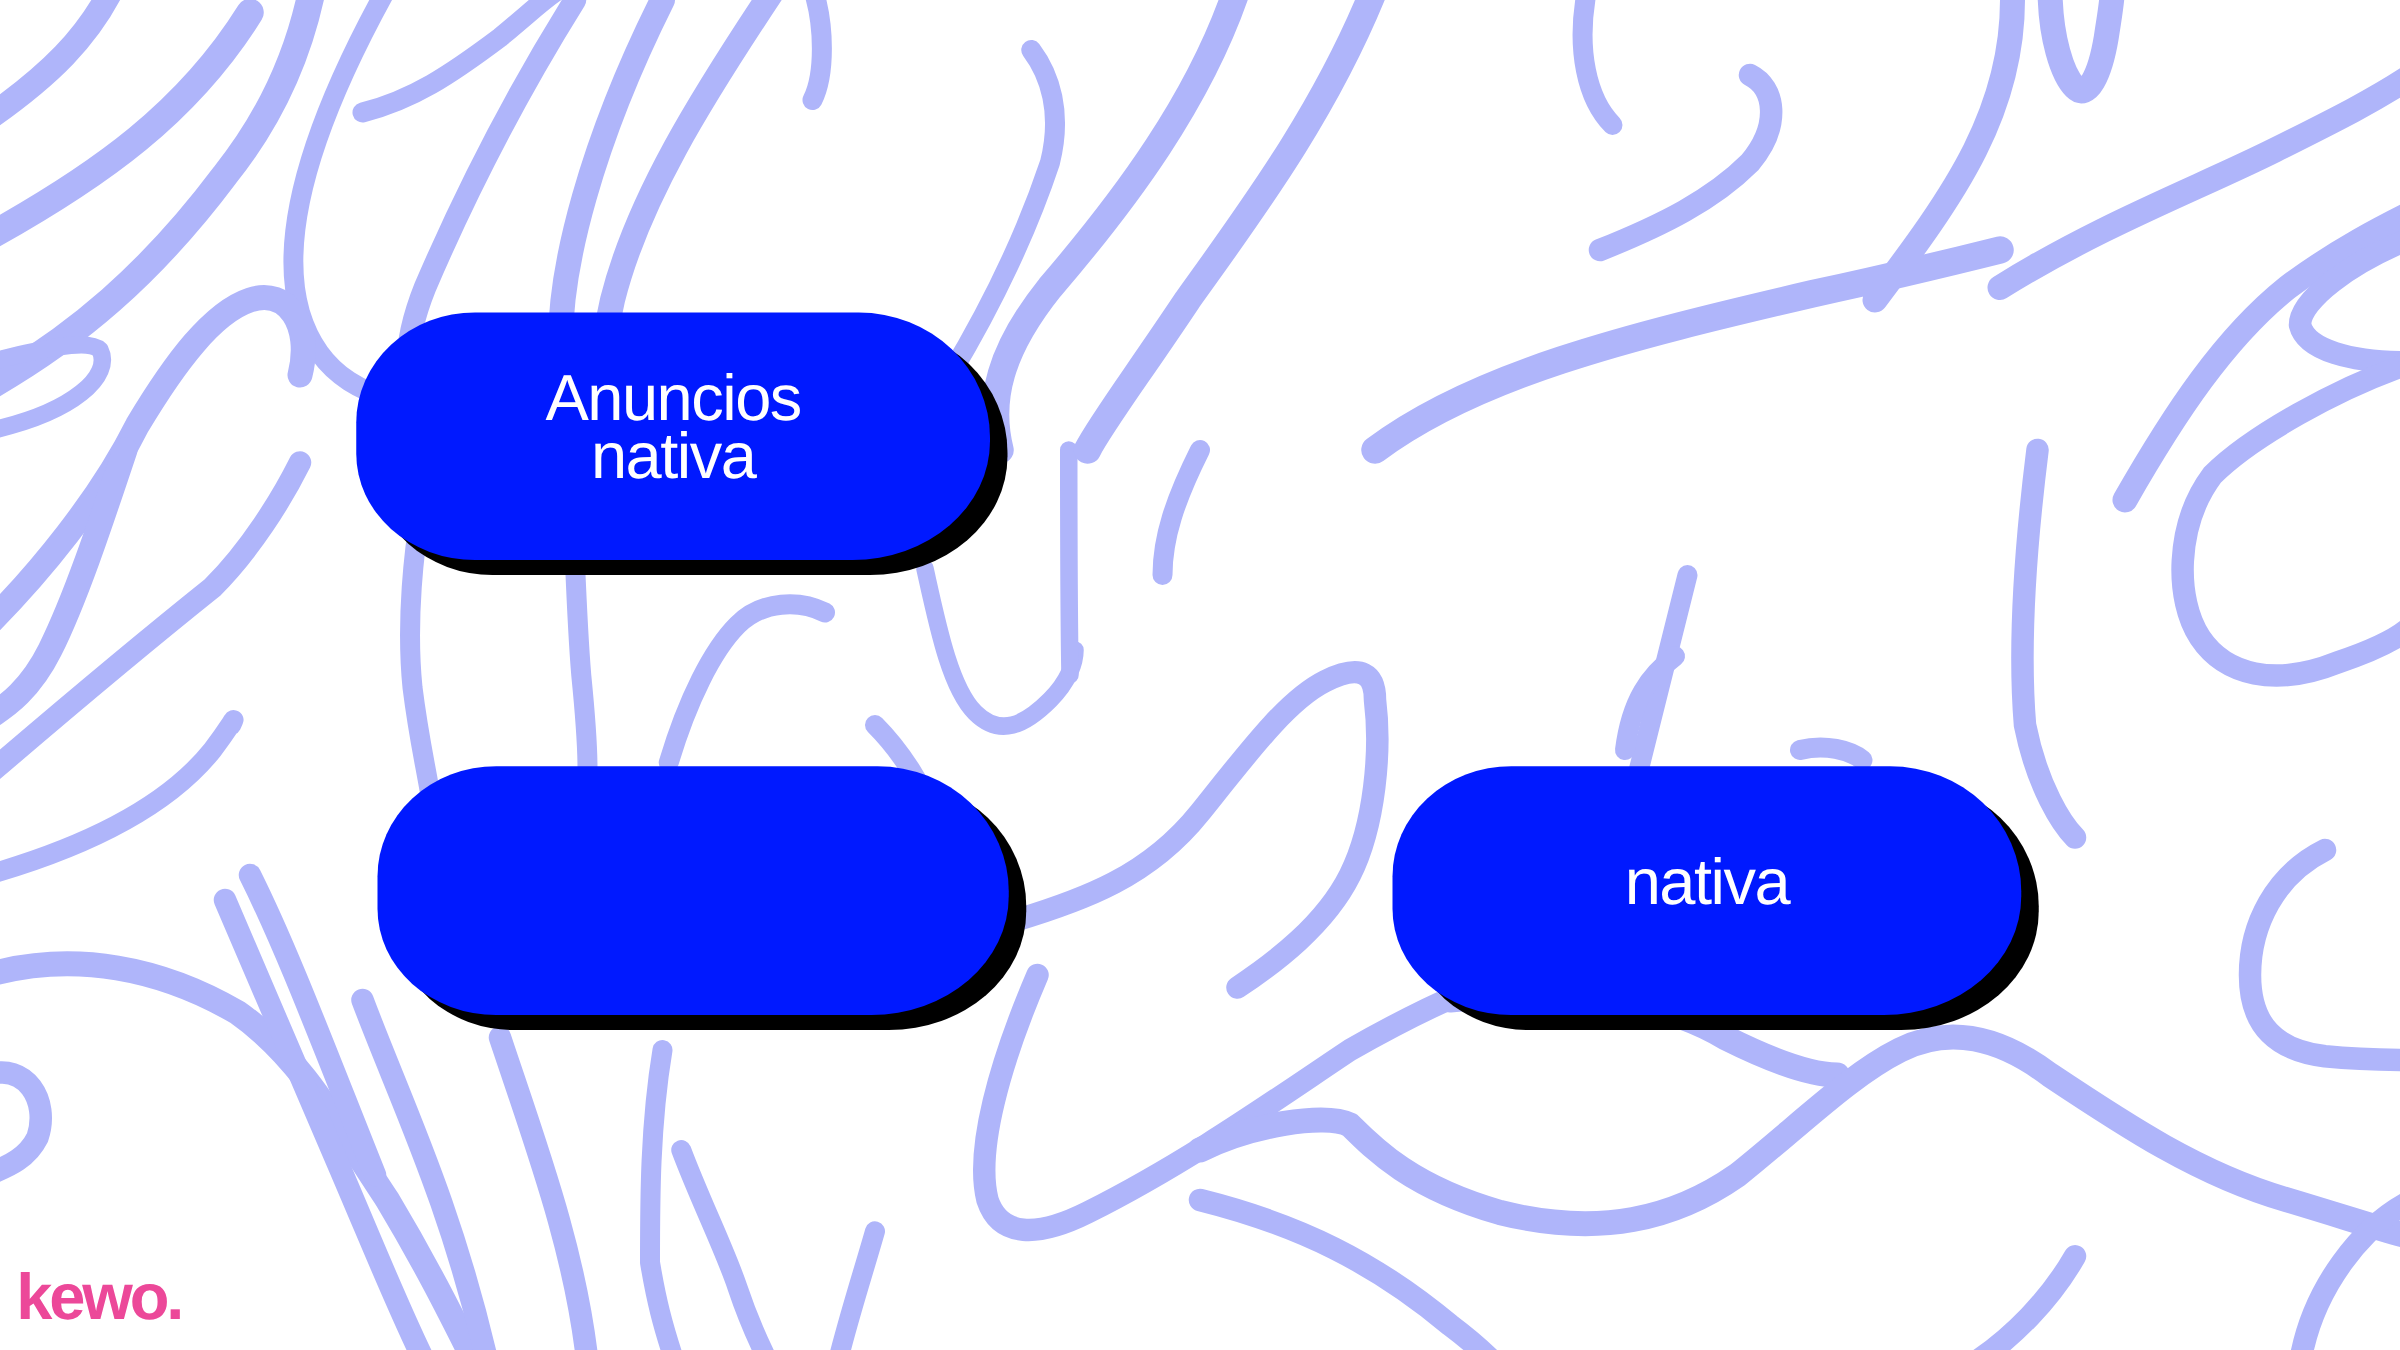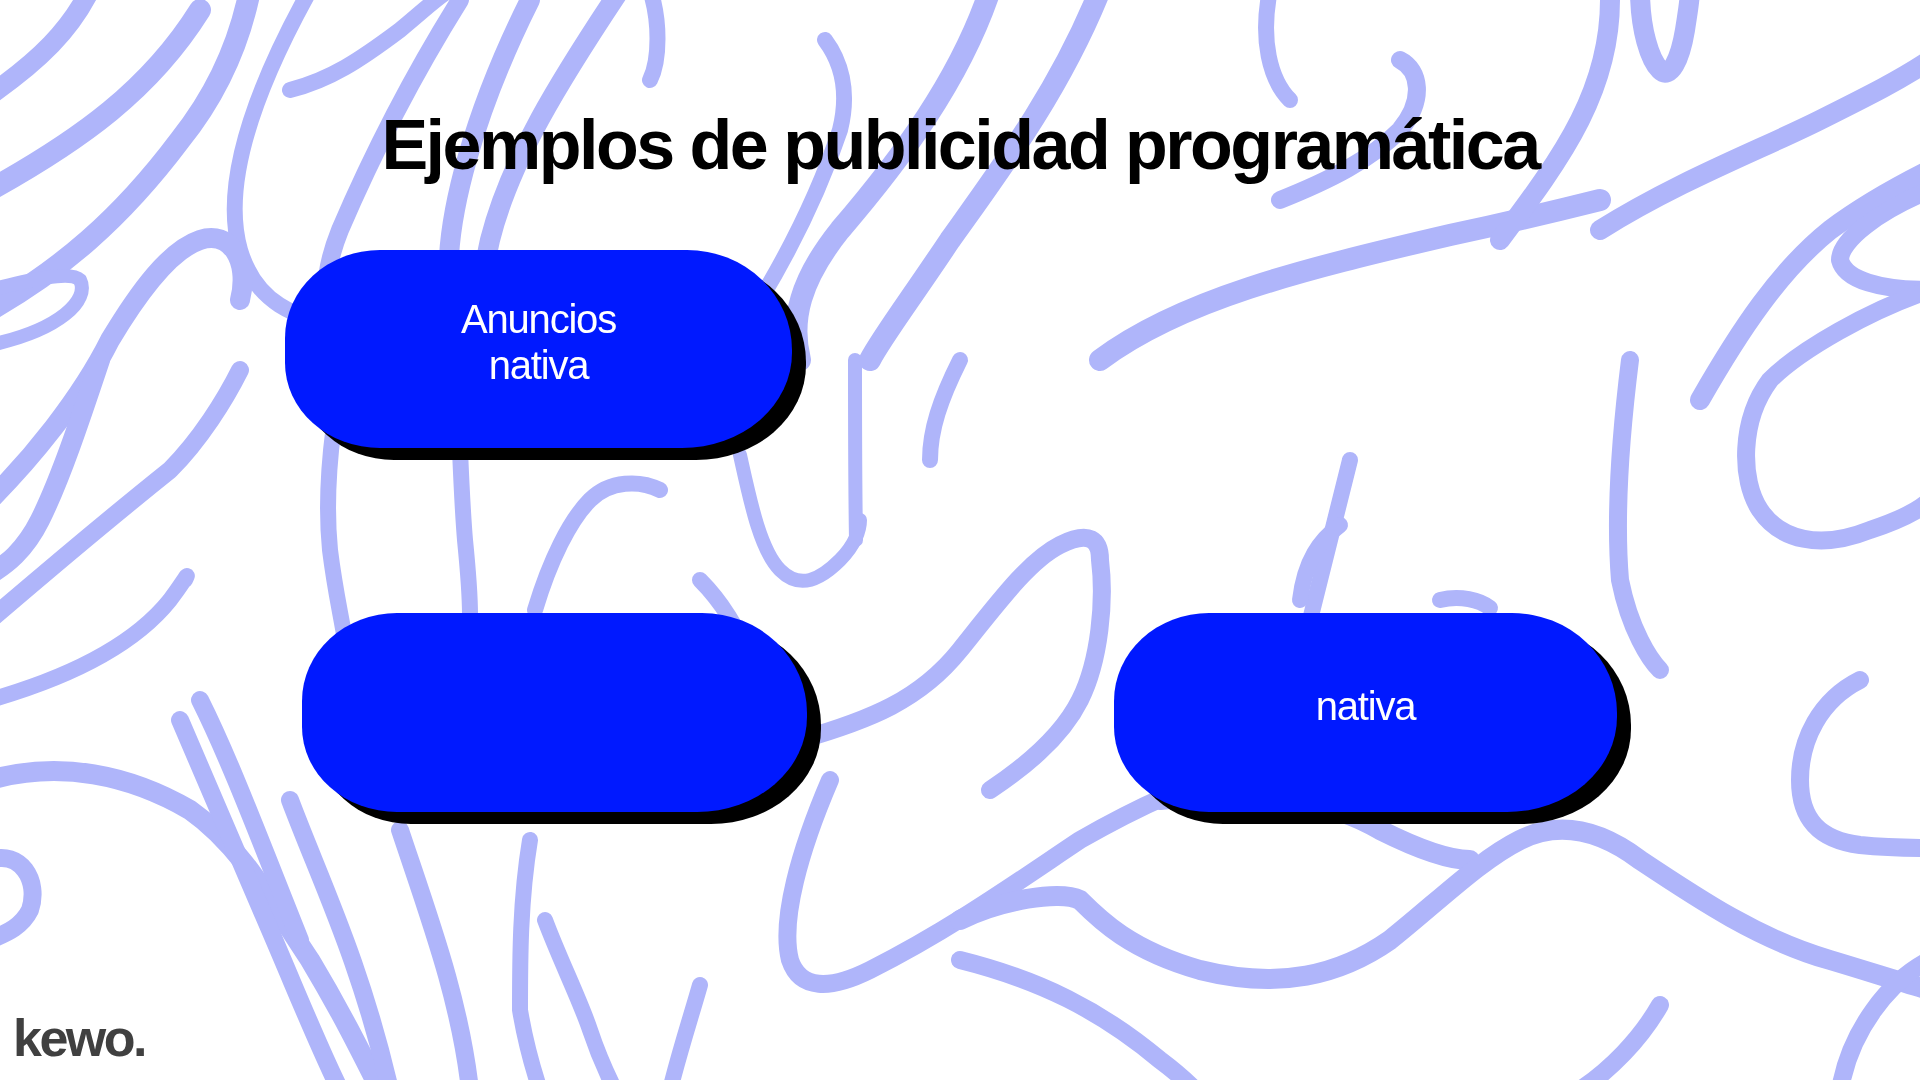"Ejemplos de publicidad programática" h1.title { html: <h1>Ejemplos de publicidad programática</h1> -> none }
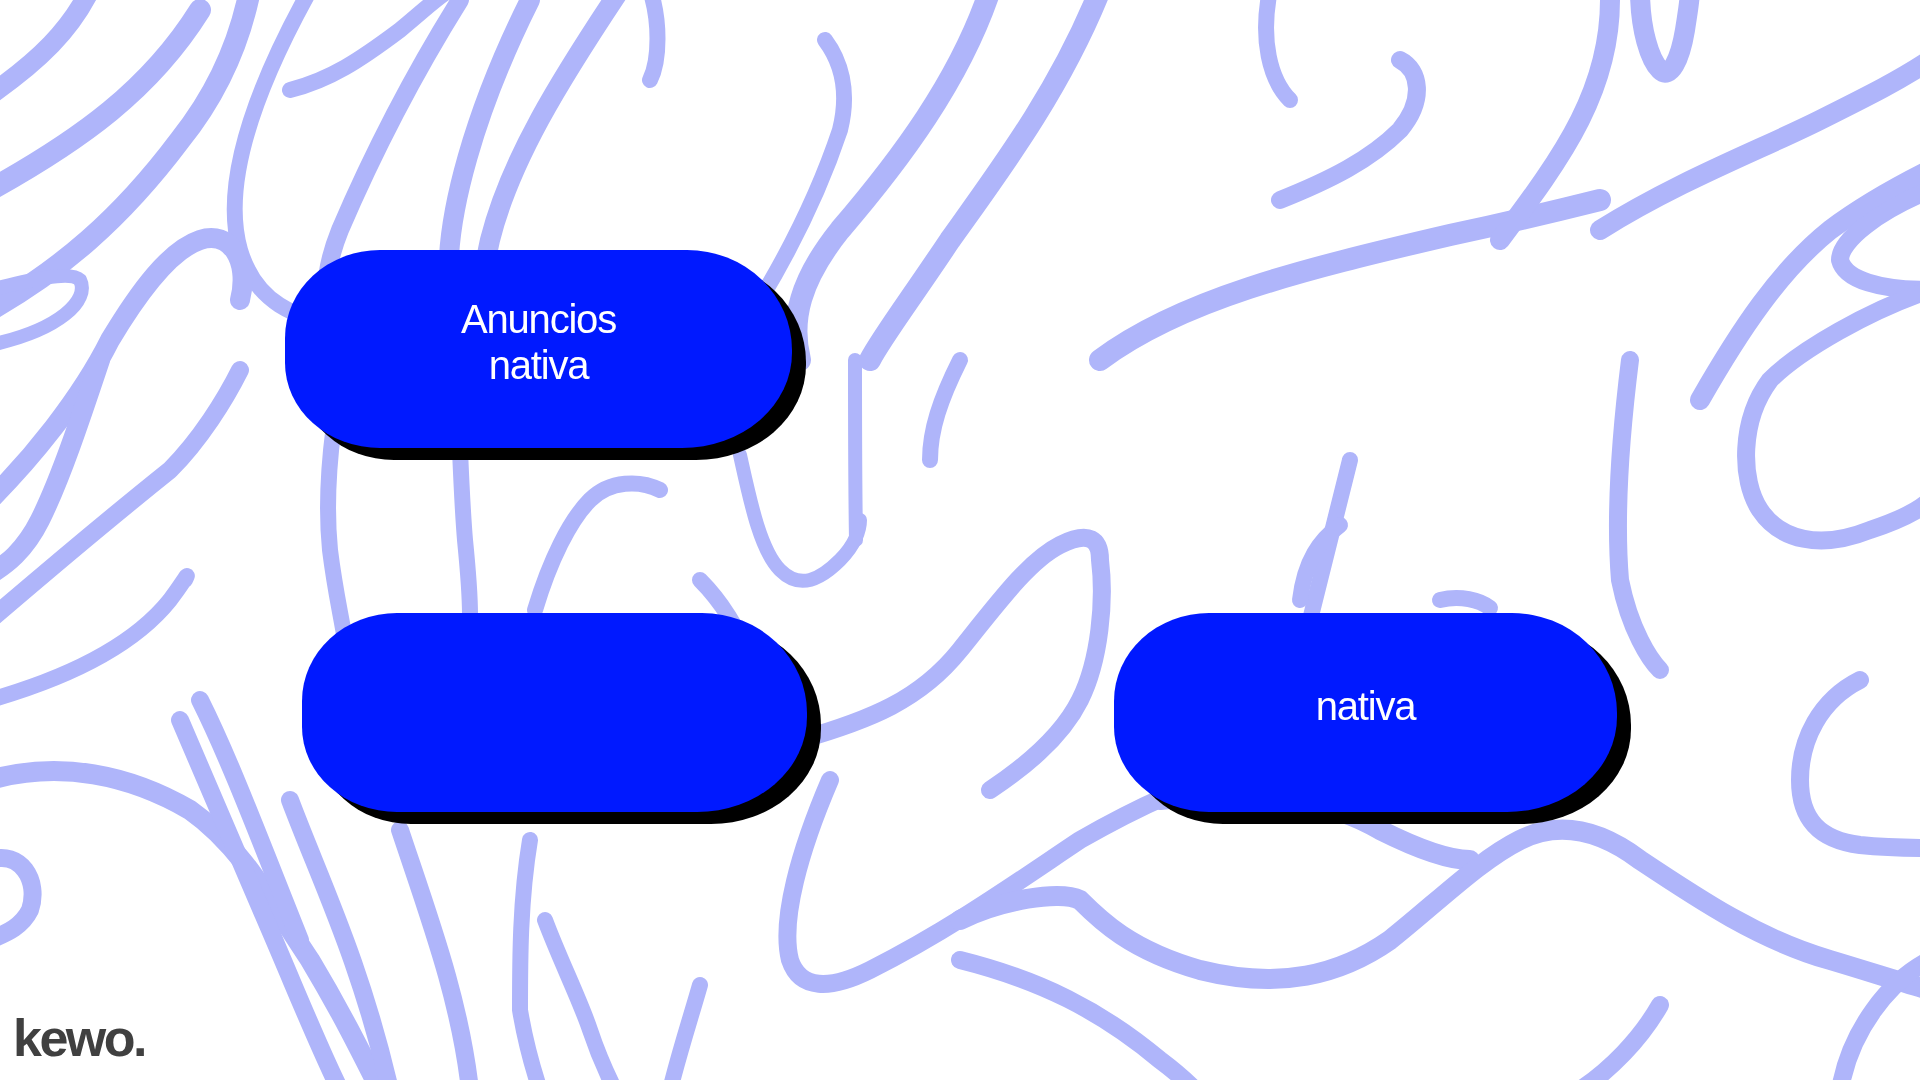"Anuncios" .pill-label { font-size: 40px -> 52px }
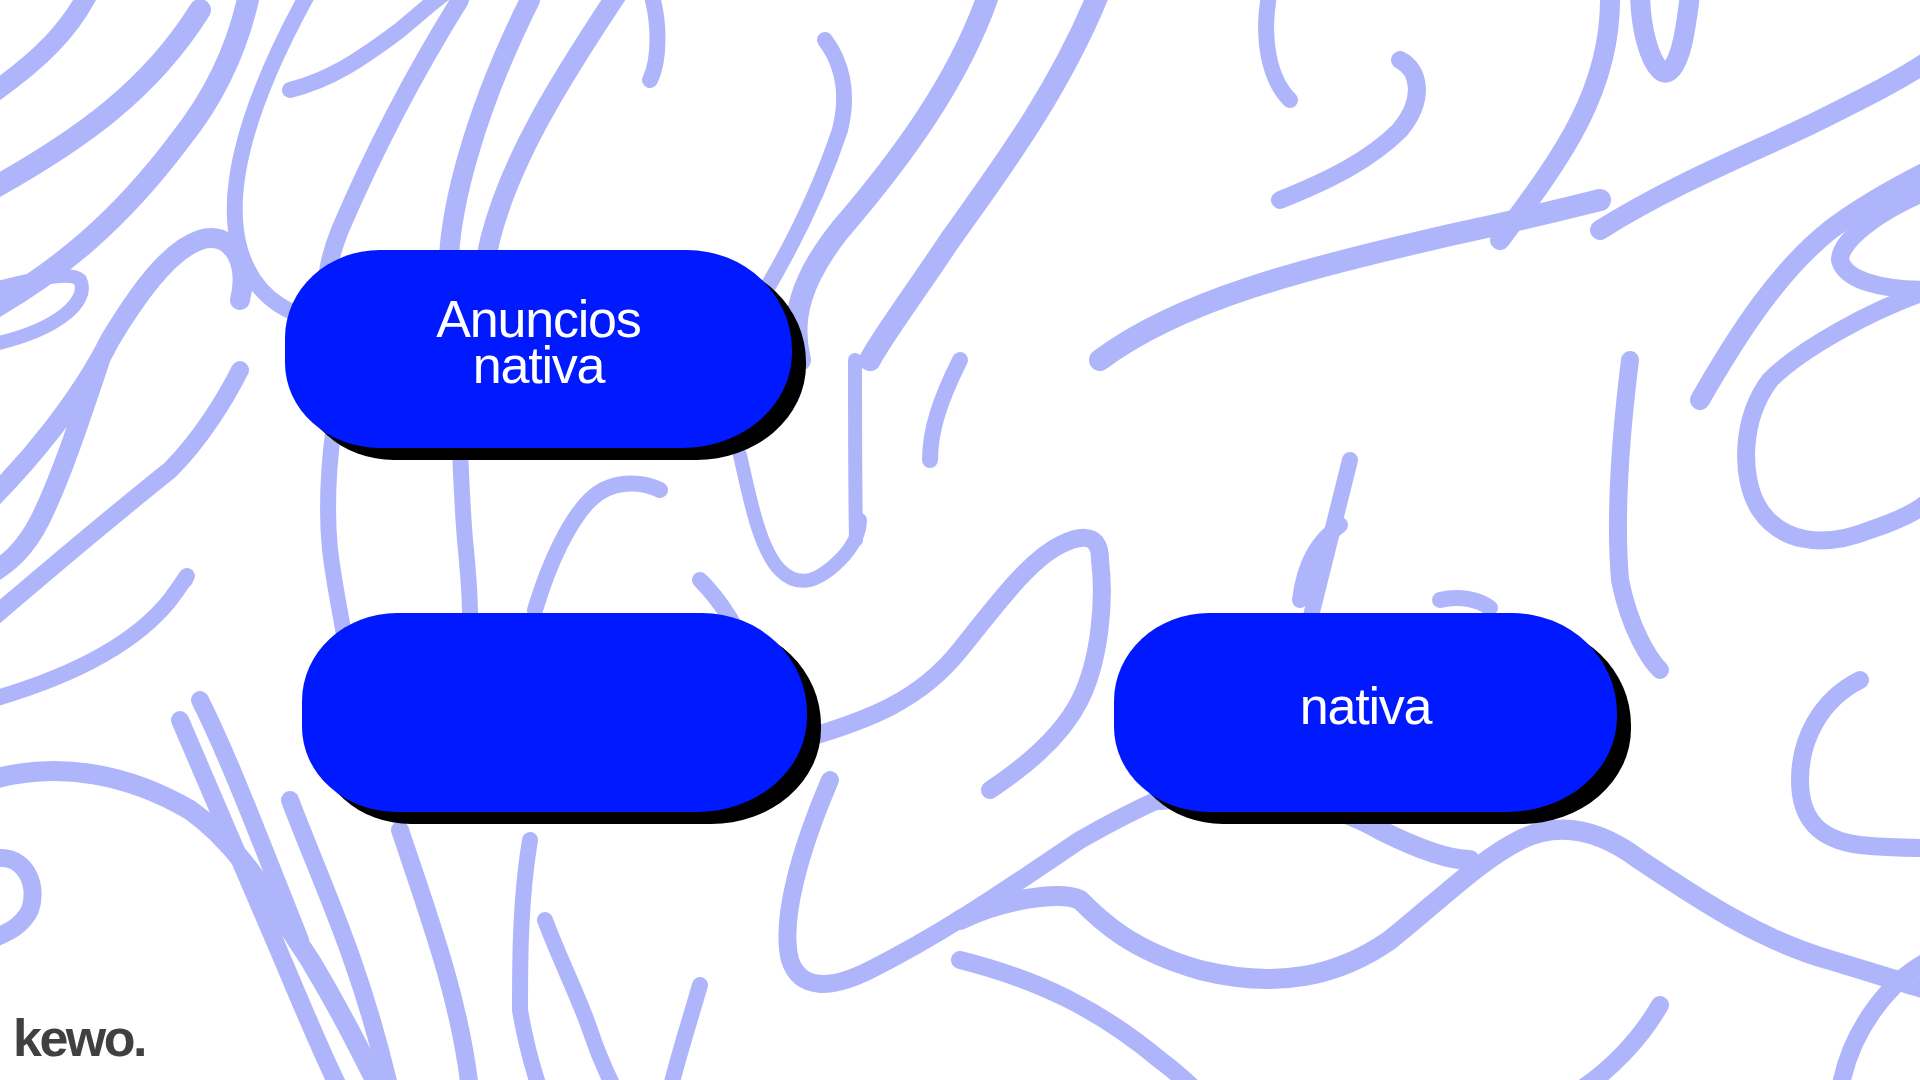"kewo." .logo { color: #404040 -> #ec4899 }
